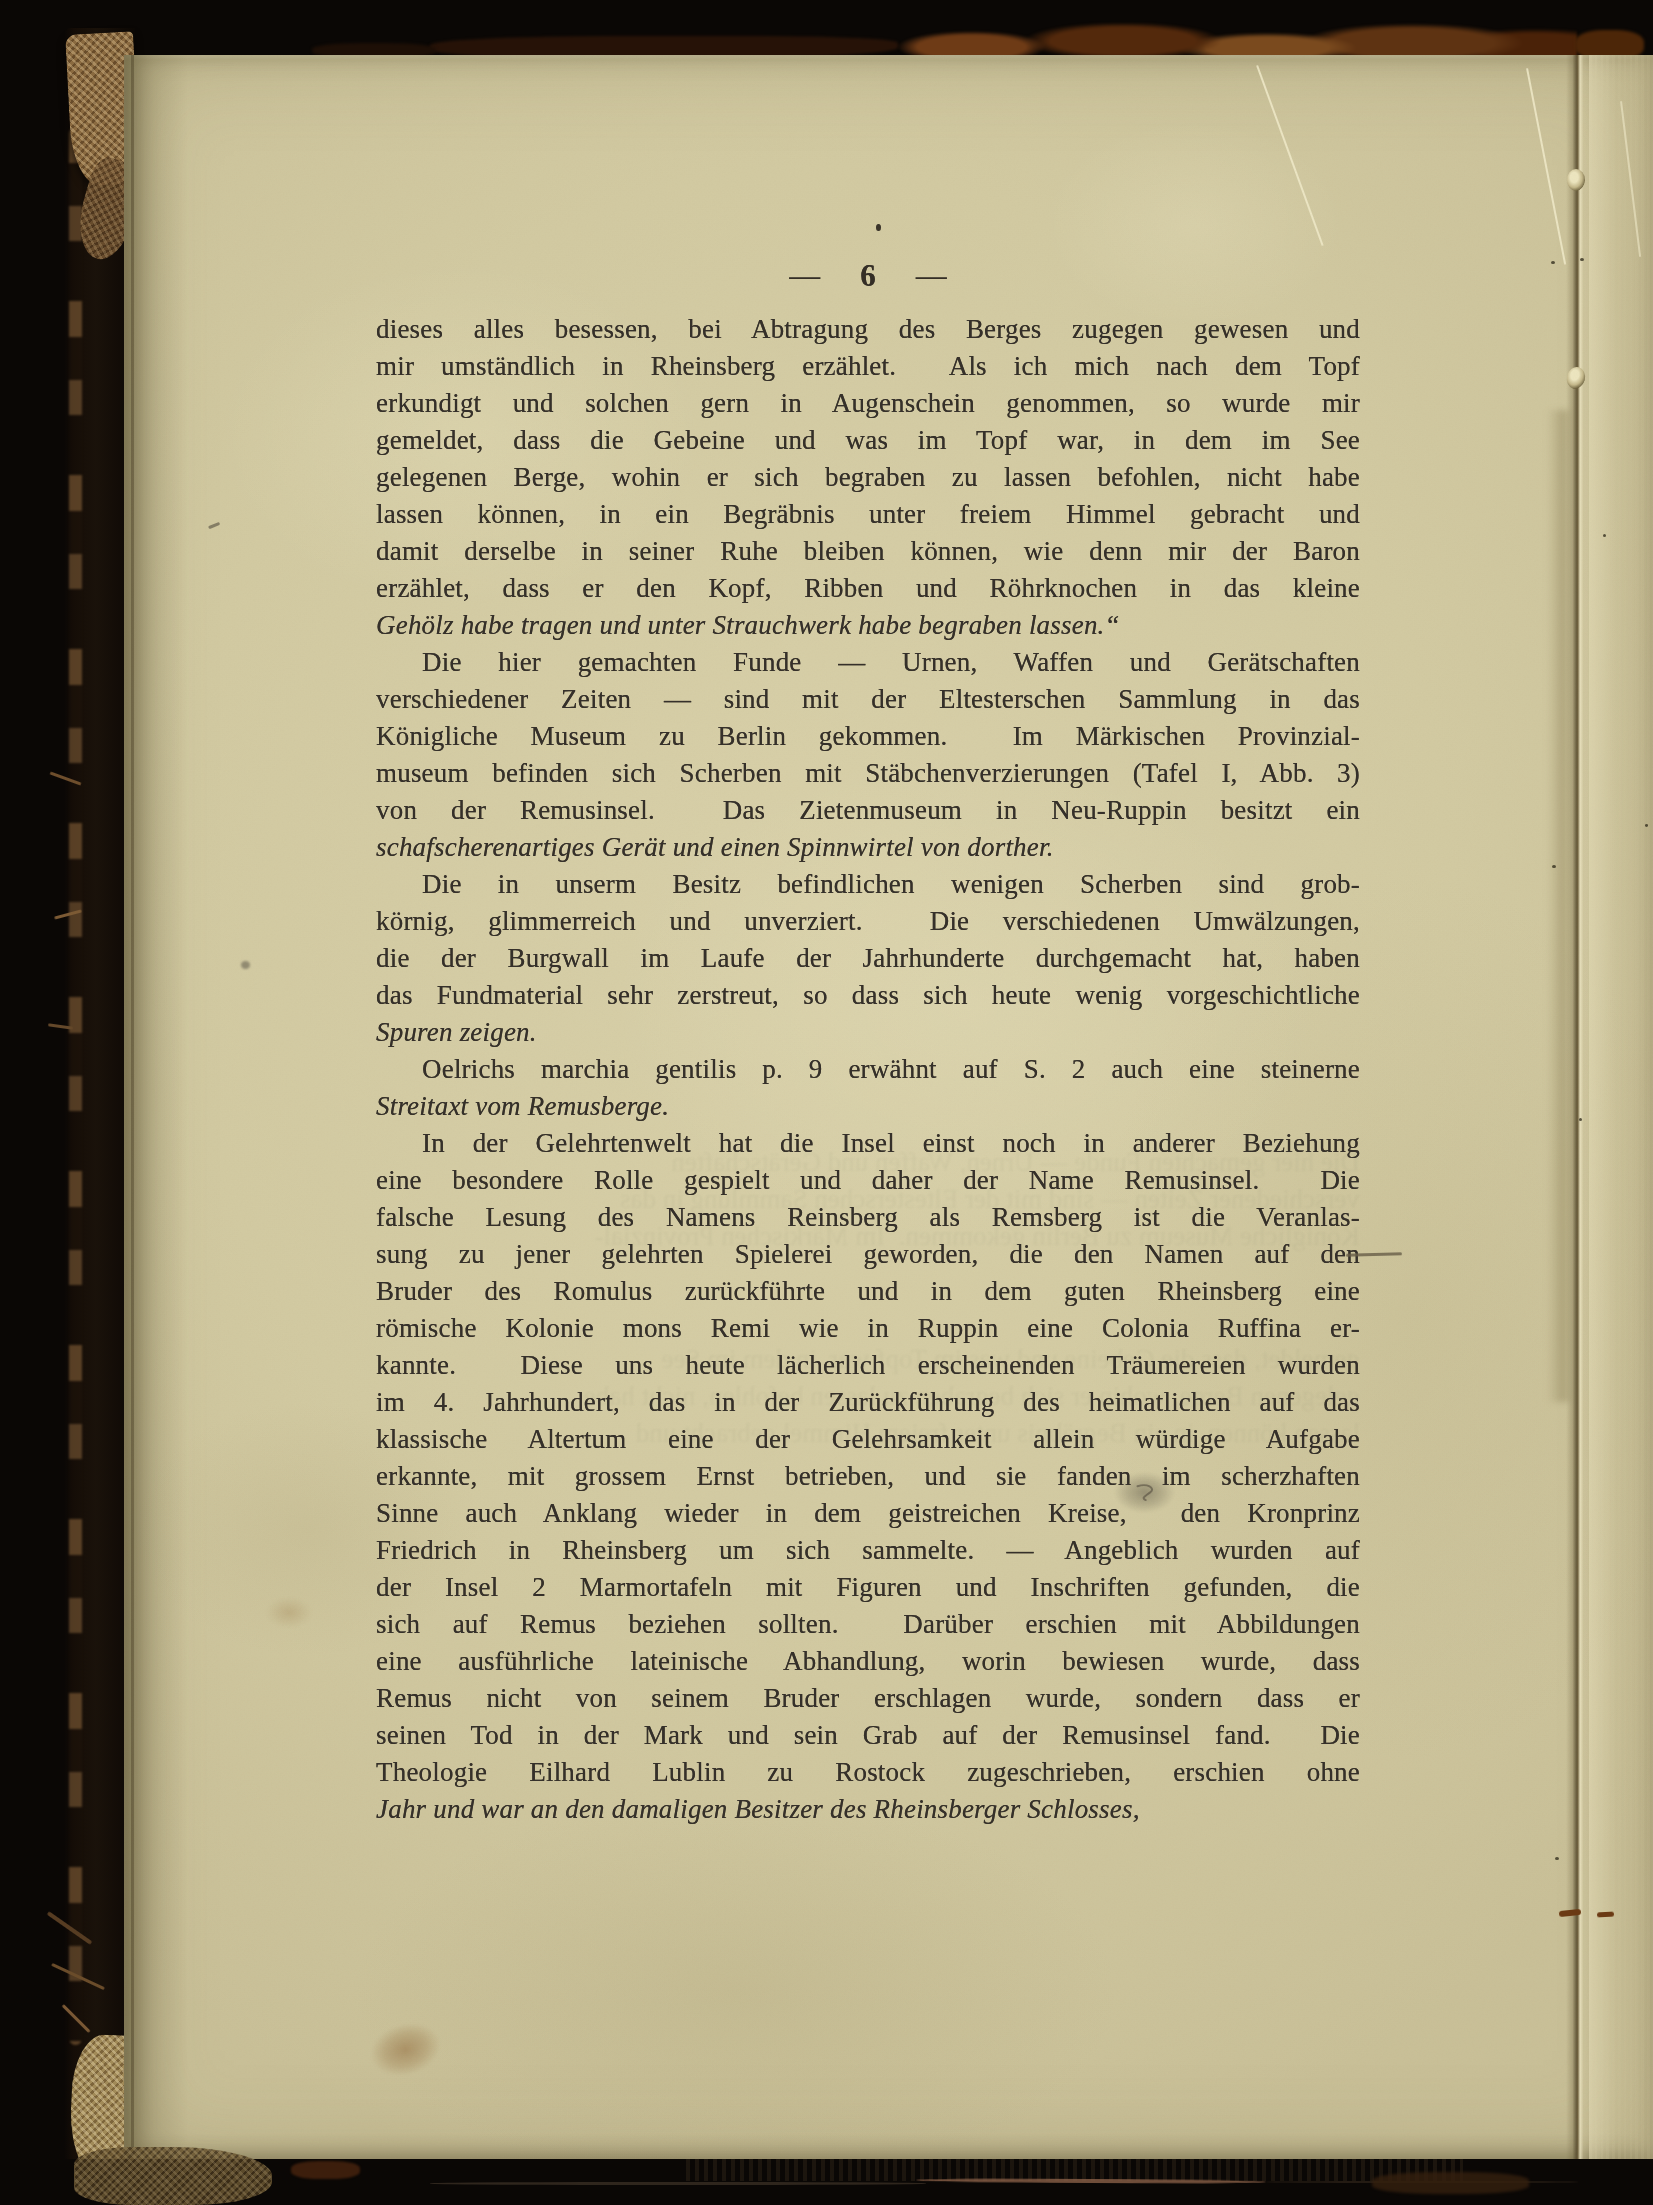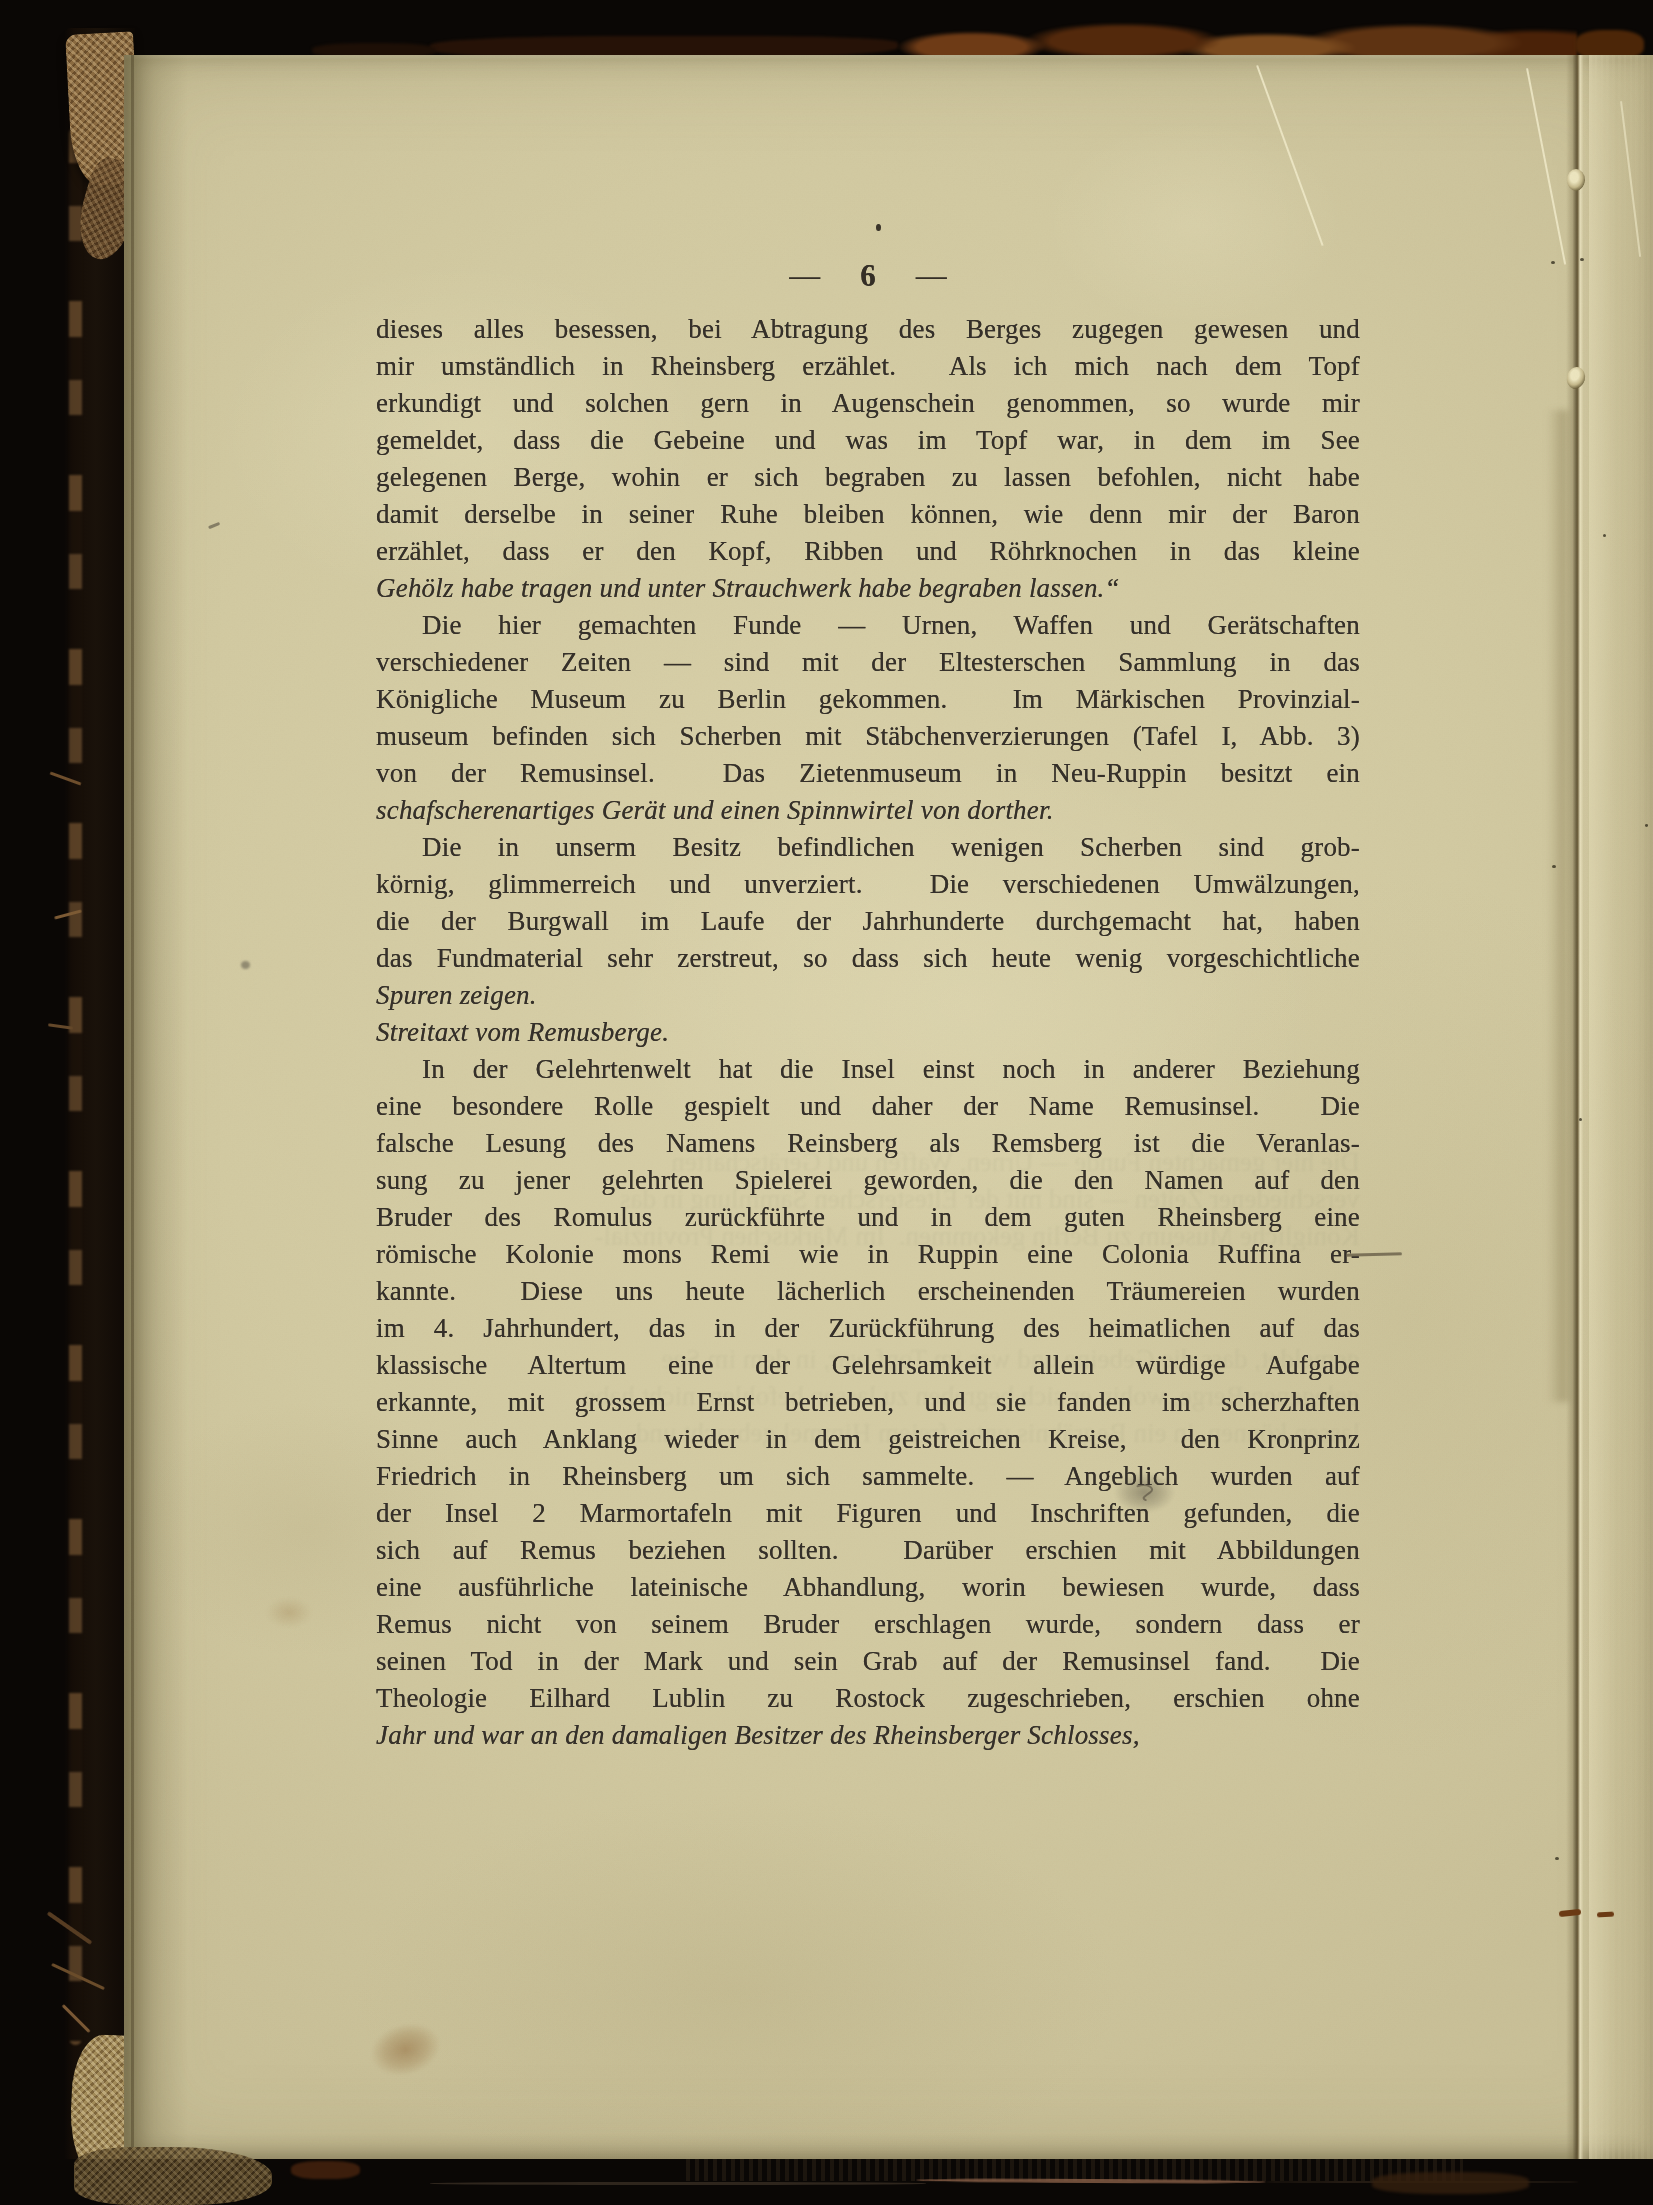"lassen können, in ein Begräbnis" div.line { html: none -> <div>lassen können, in ein Begräbnis unter freiem Himmel gebracht und</div> }
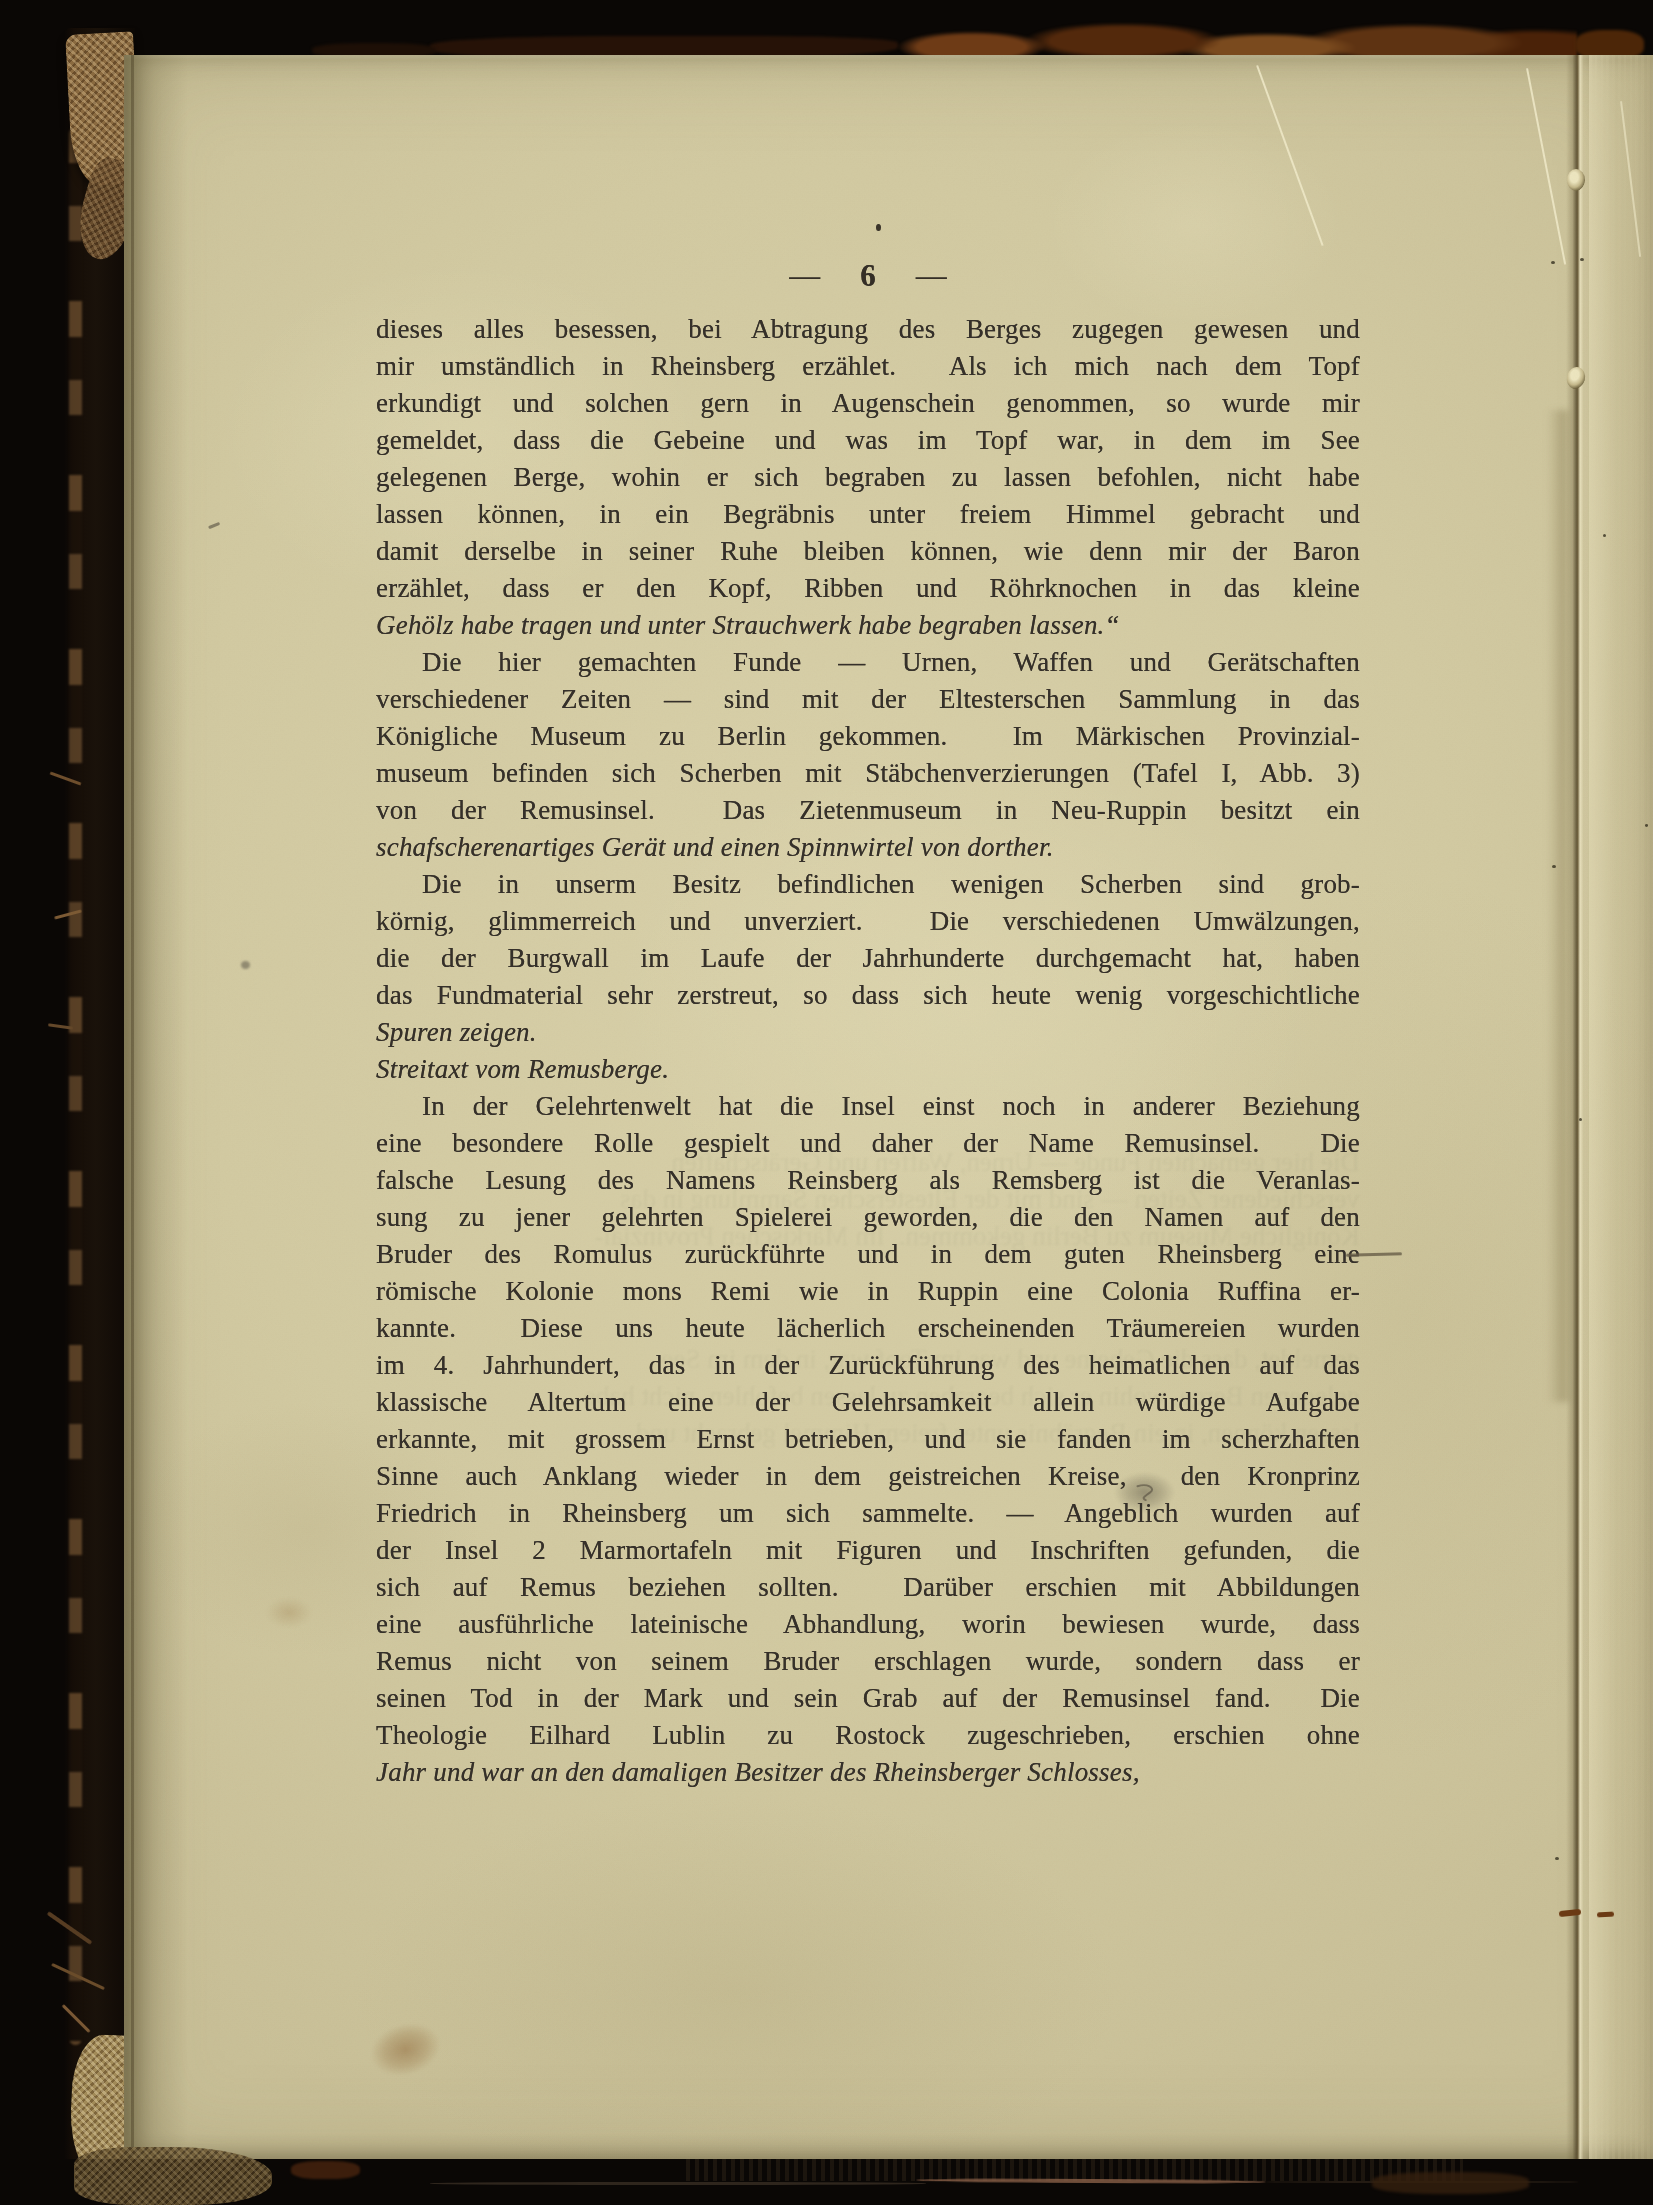"Oelrichs marchia gentilis p. 9" div.line { html: none -> <div>Oelrichs marchia gentilis p. 9 erwähnt auf S. 2 auch eine steinerne</div> }
